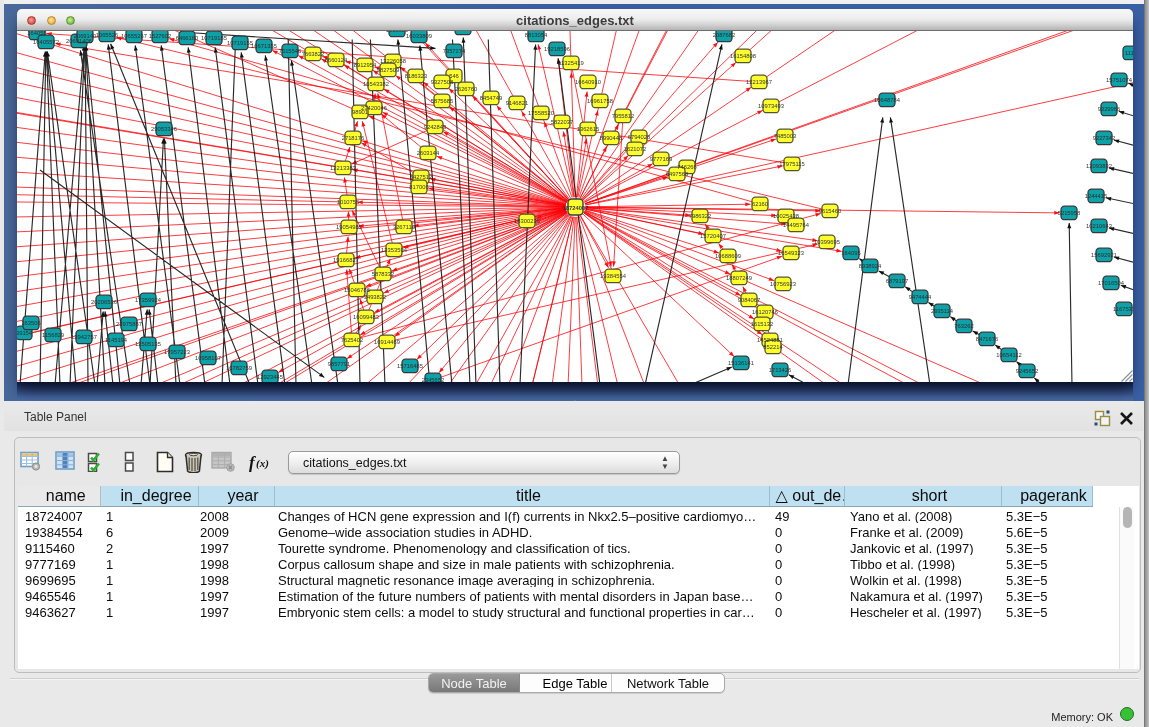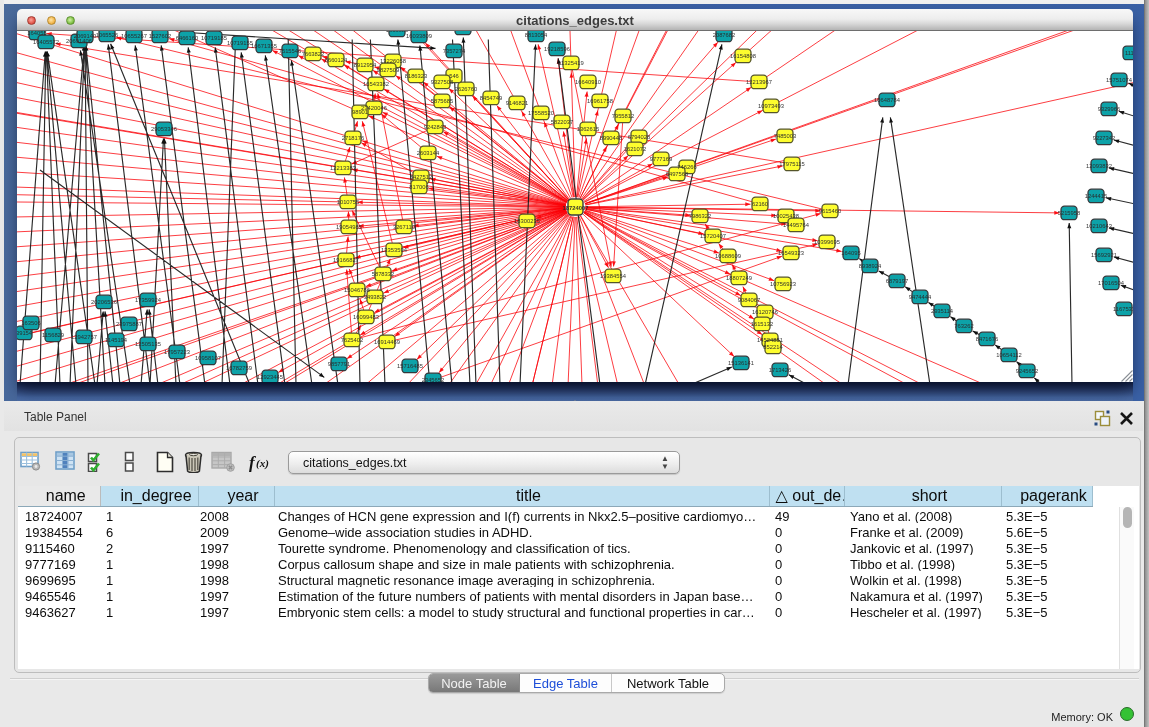"Edge Table" #tabs #seg2 { color: #1d4ed8 -> #000000; width: 89px -> 108px }
